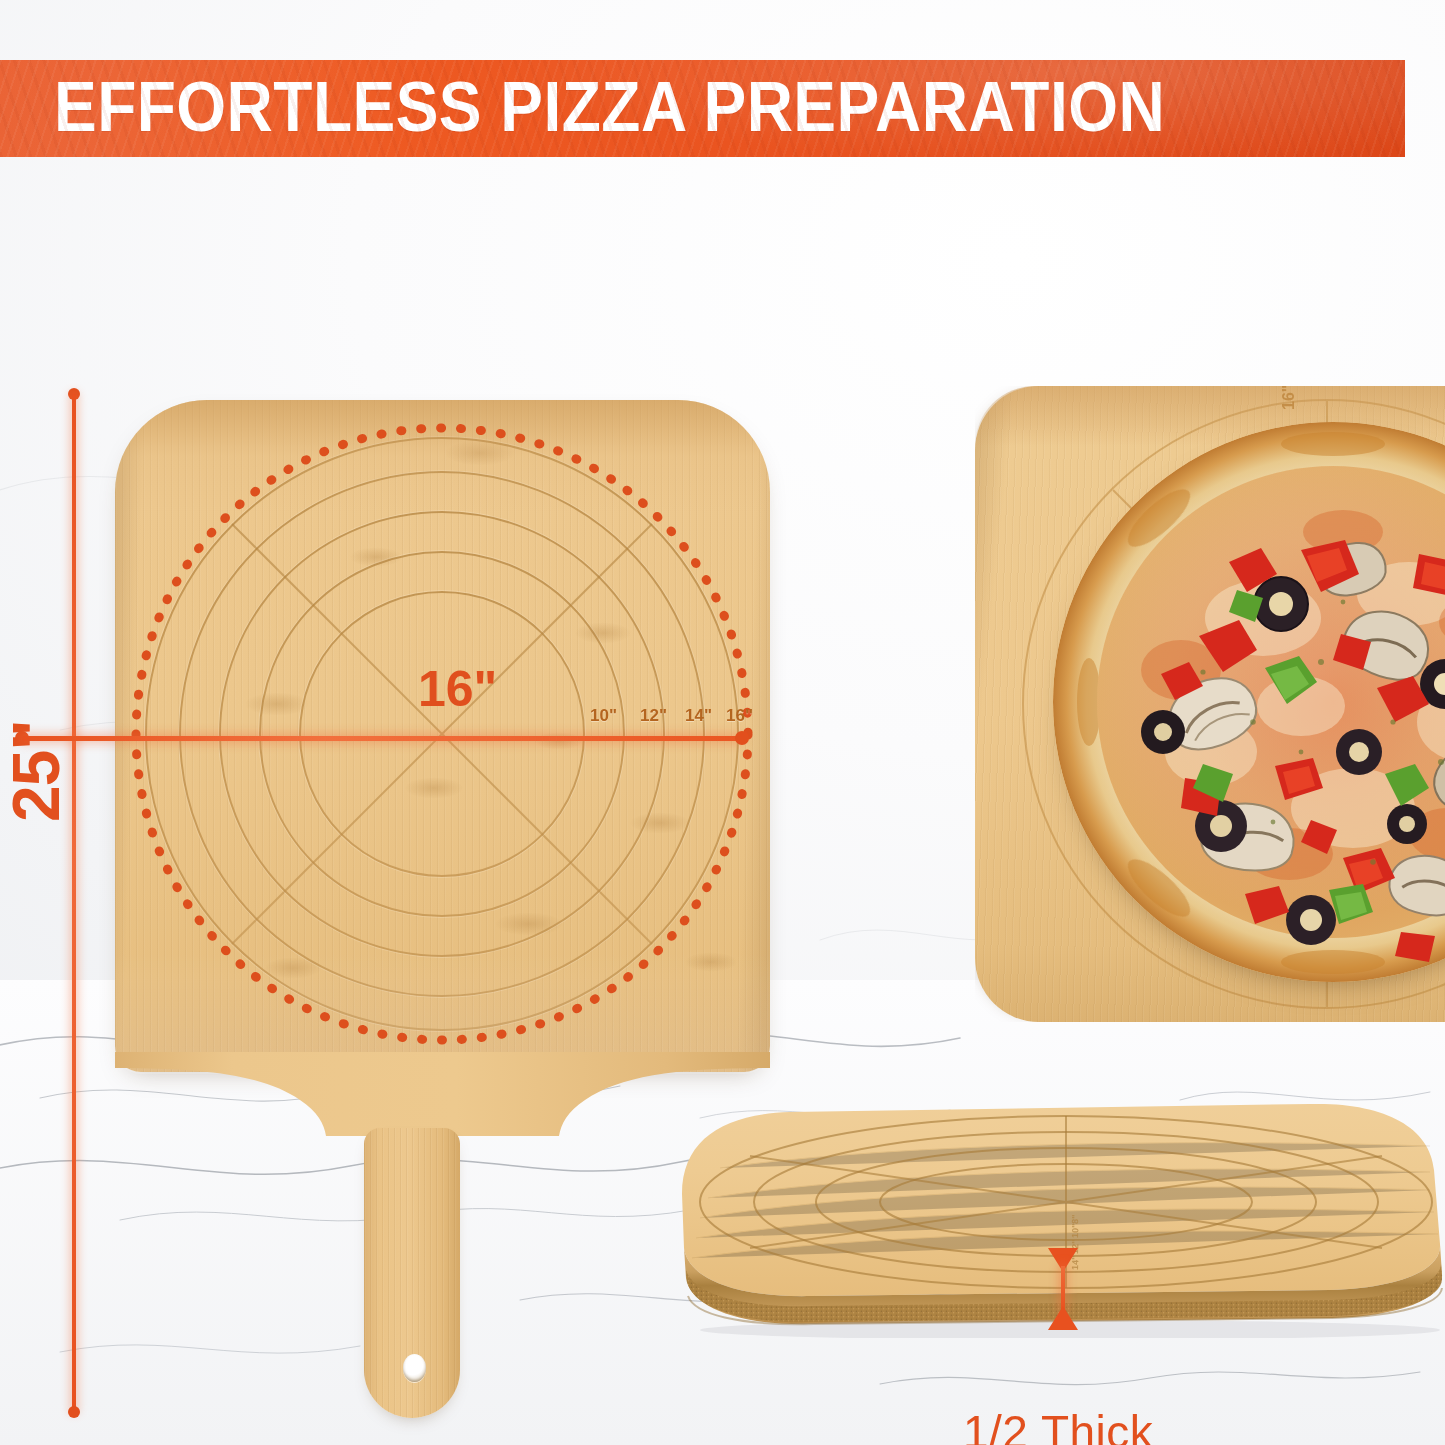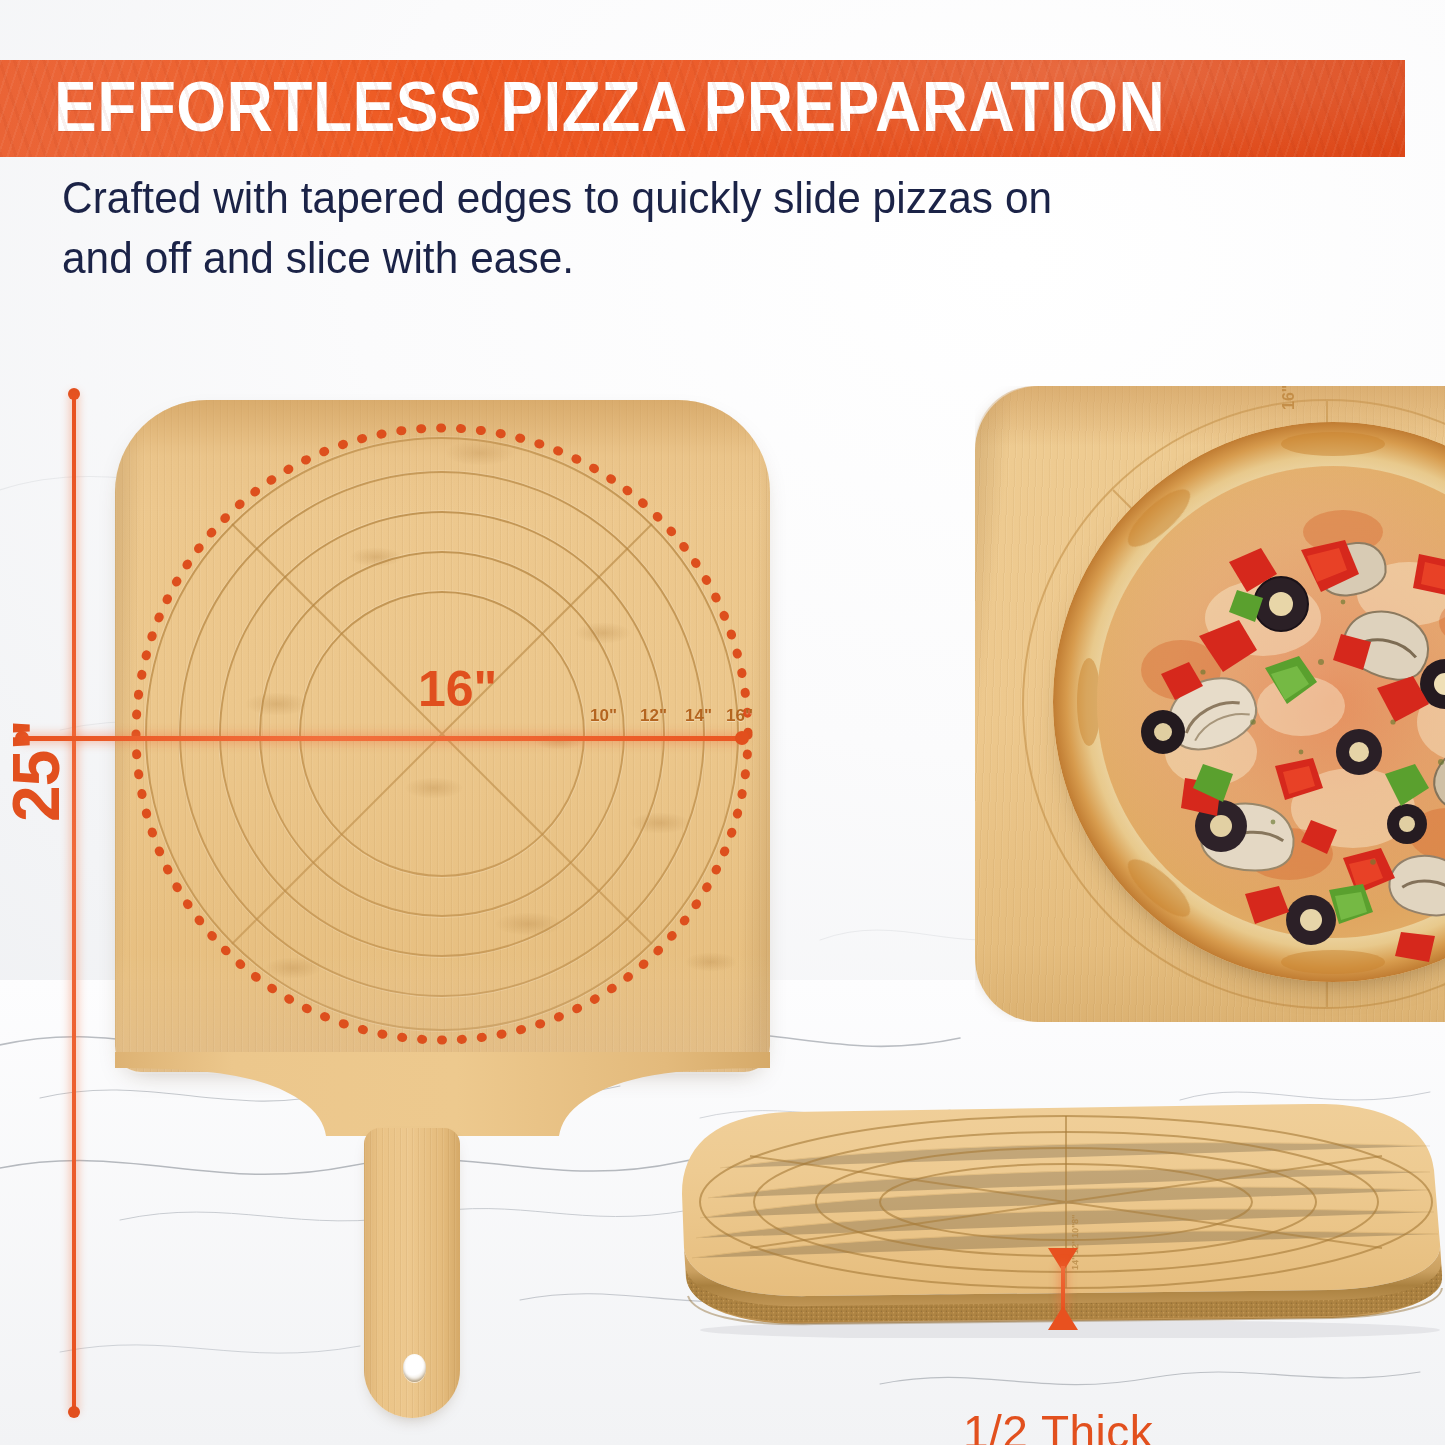"Crafted with tapered edges to" div.subtitle { html: <div> <span>Crafted with tapered edges to quickly slide pizzas on</span><br> <span>and off and slice with ease.</span> </div> -> none }
